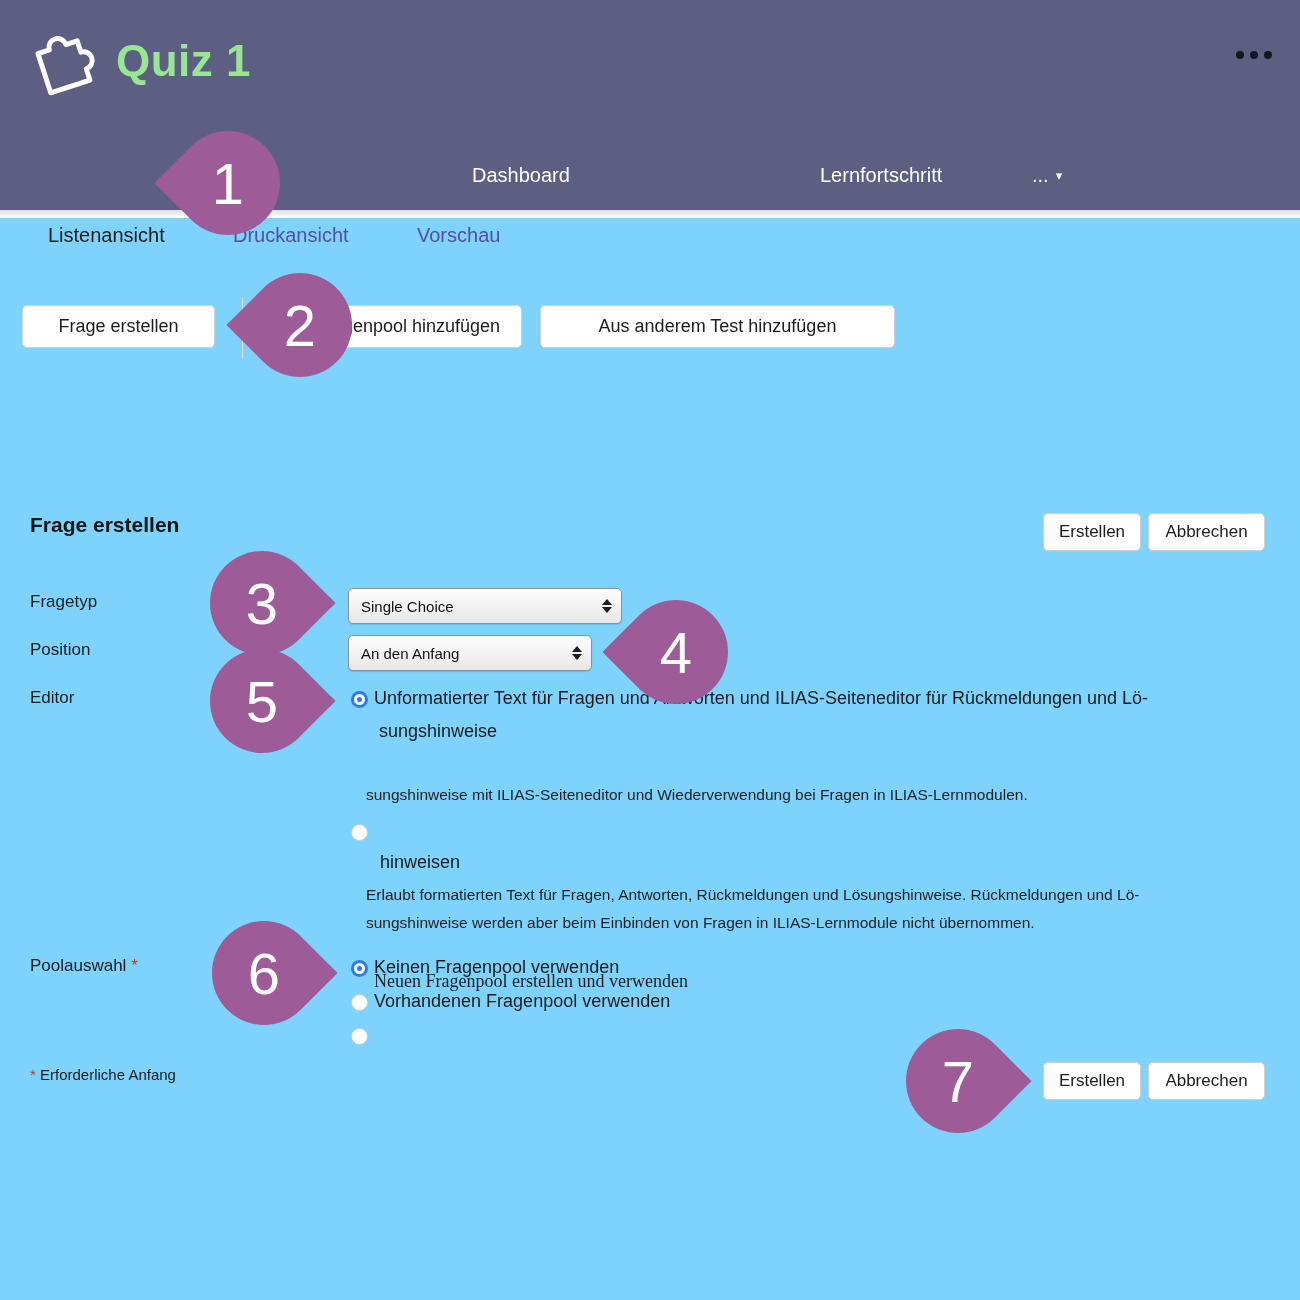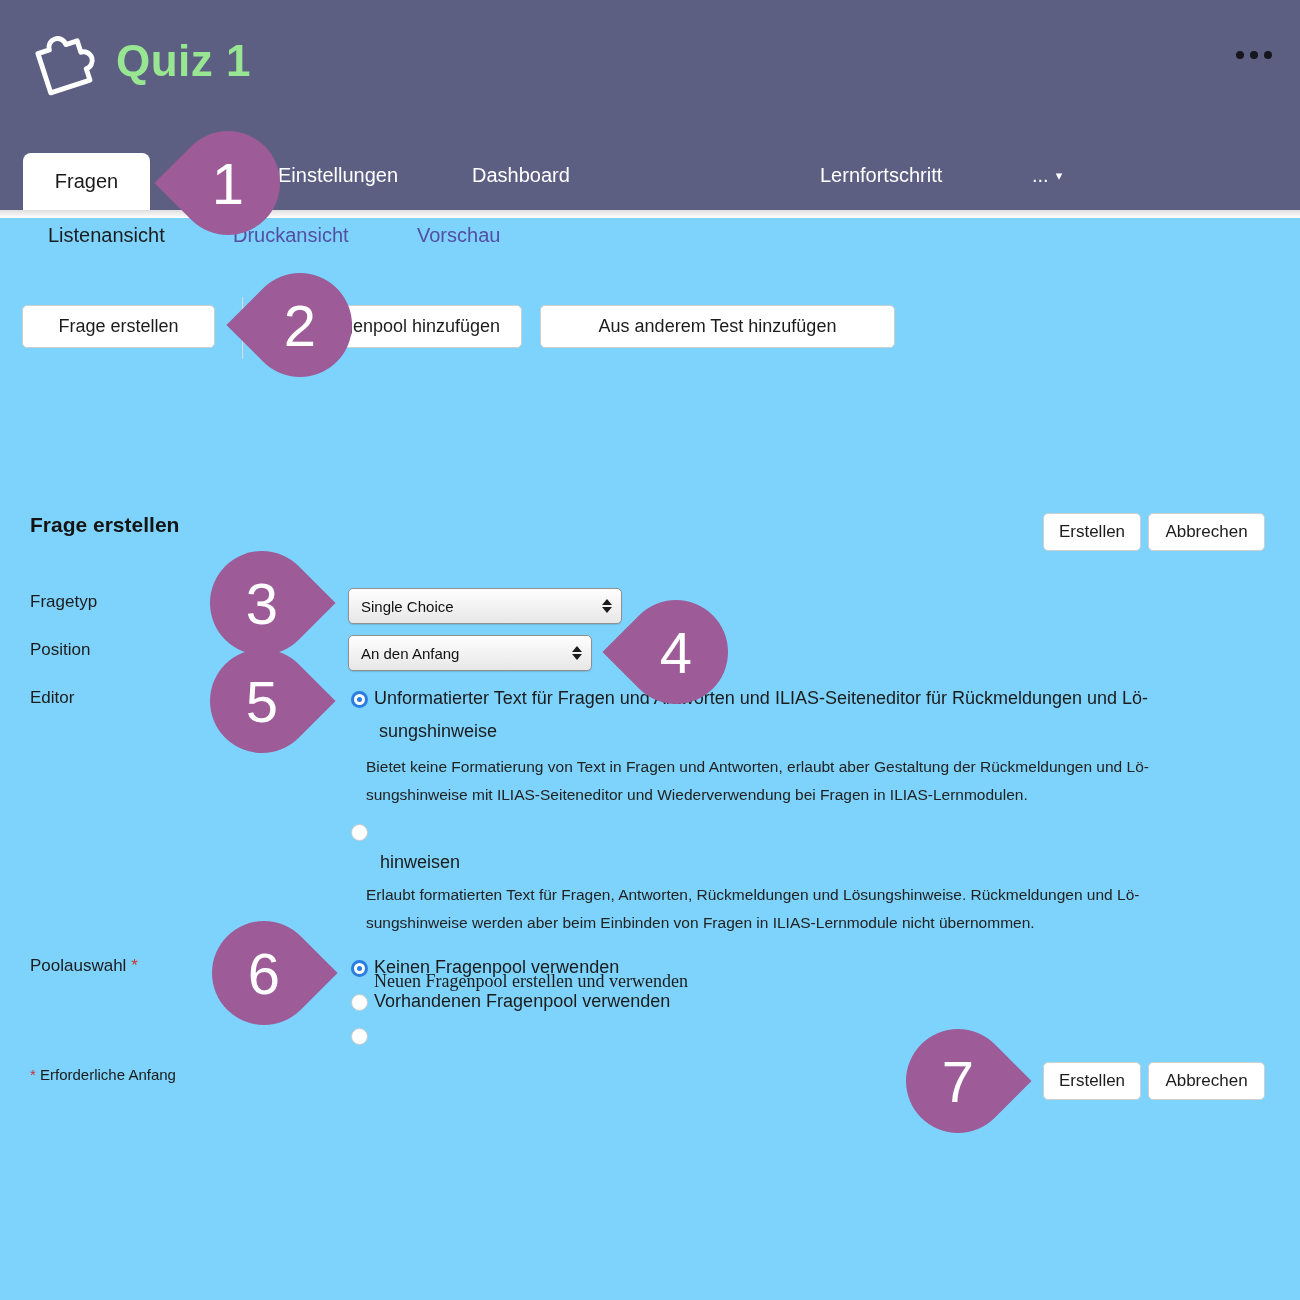"Fragen" div.tab-active { html: <div>Fragen</div> -> none }
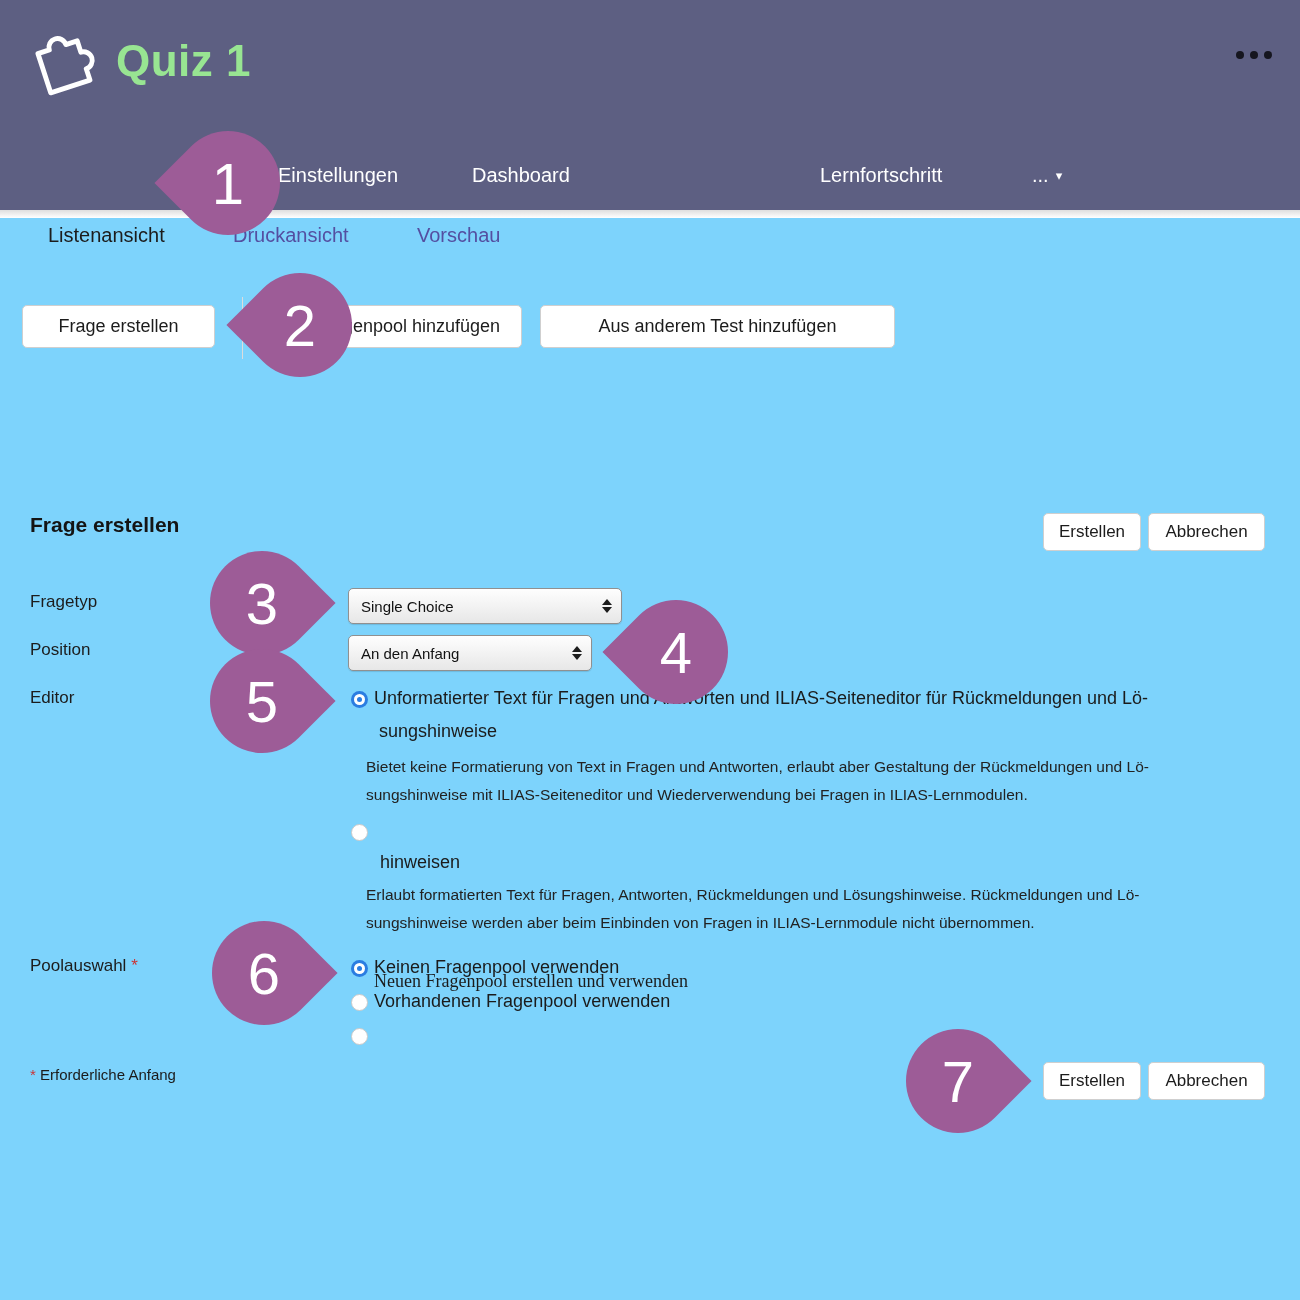"Einstellungen" div.tab { html: <div>Einstellungen</div> -> none }
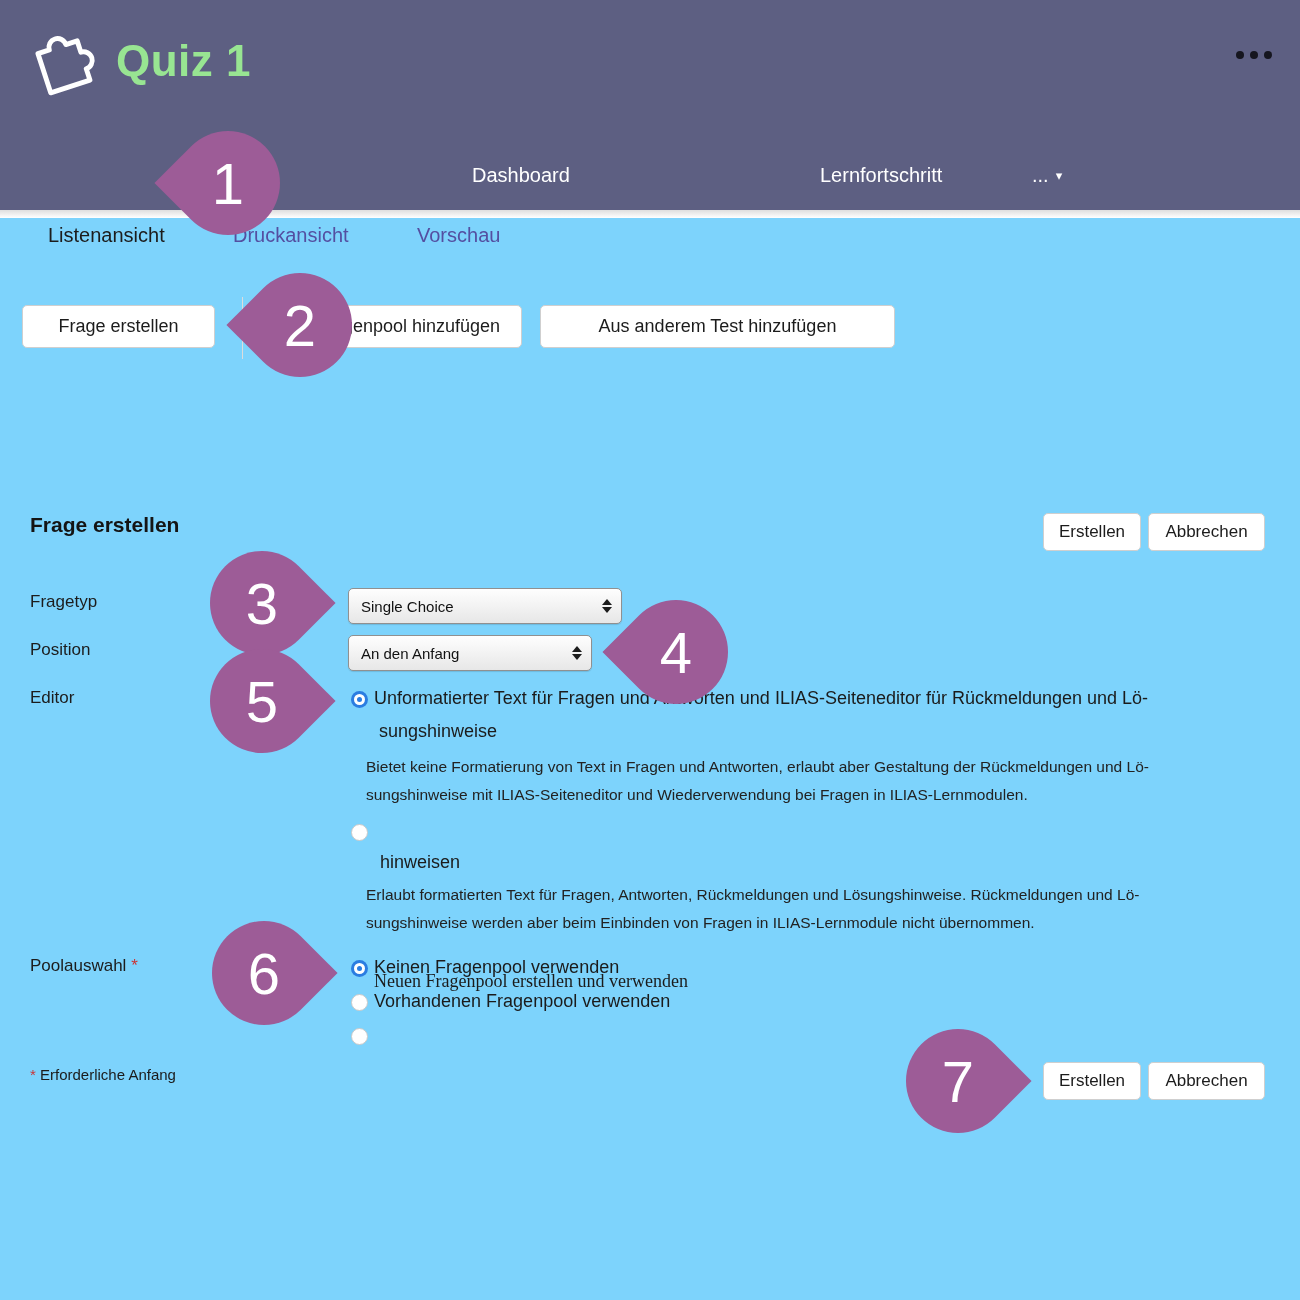"Bietet keine Formatierung von Text" div.desc-line { html: <div>Bietet keine Formatierung von Text in Fragen und Antworten, erlaubt aber Gestaltung der Rückmeldungen und Lö-</div> -> none }
